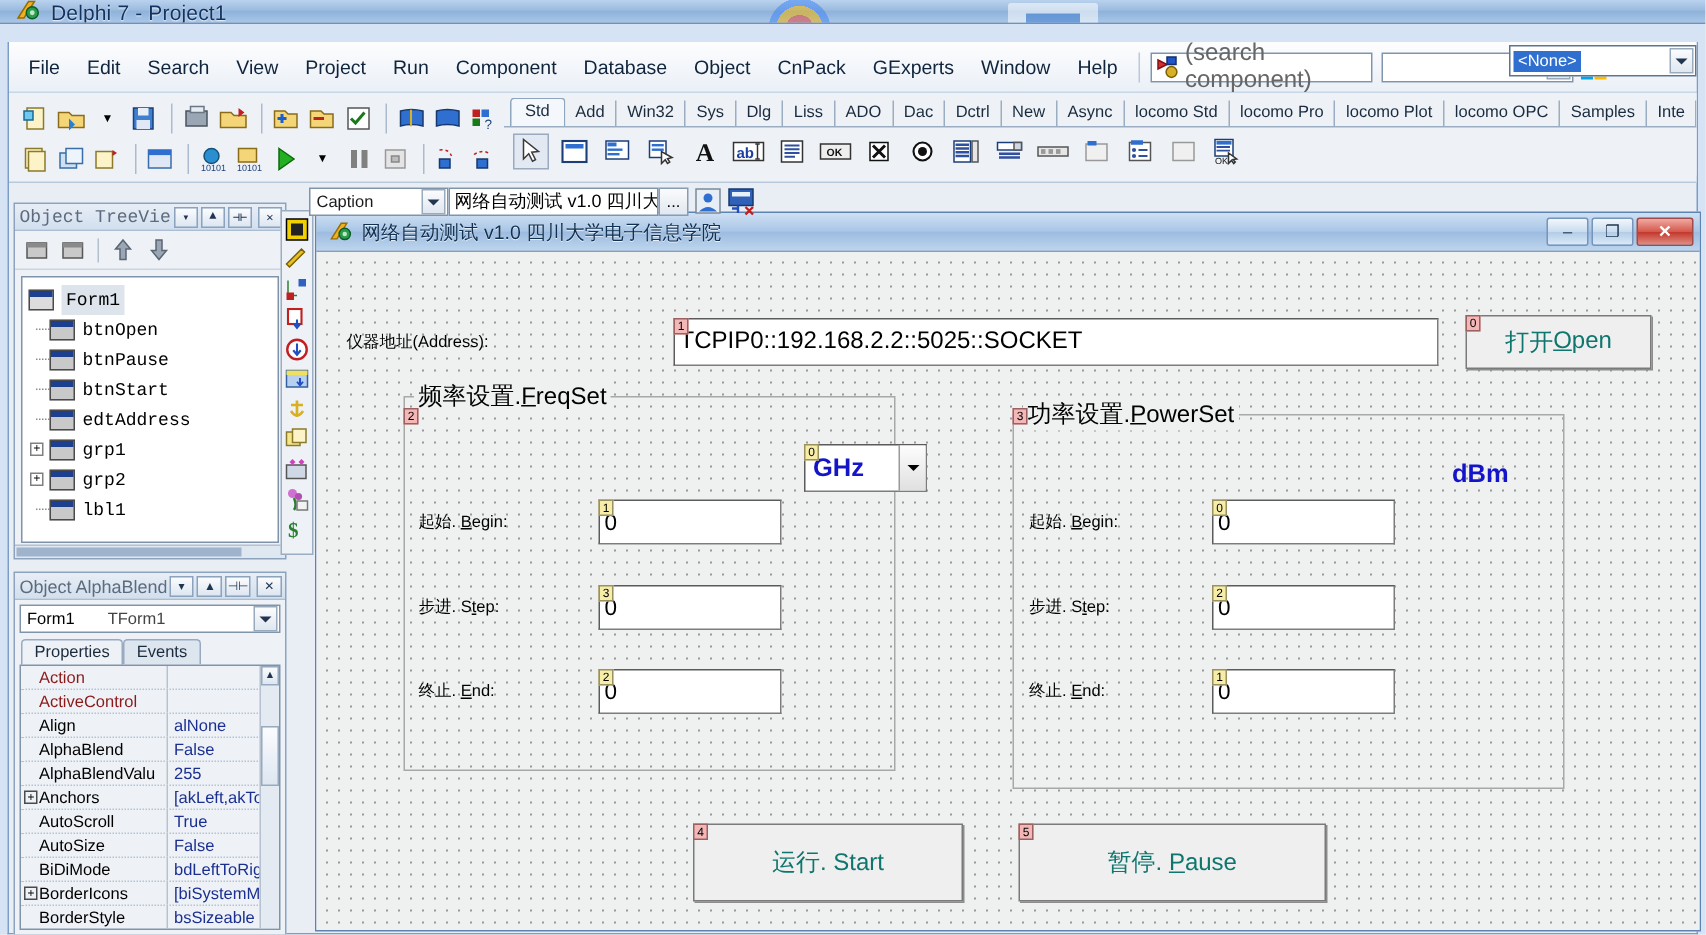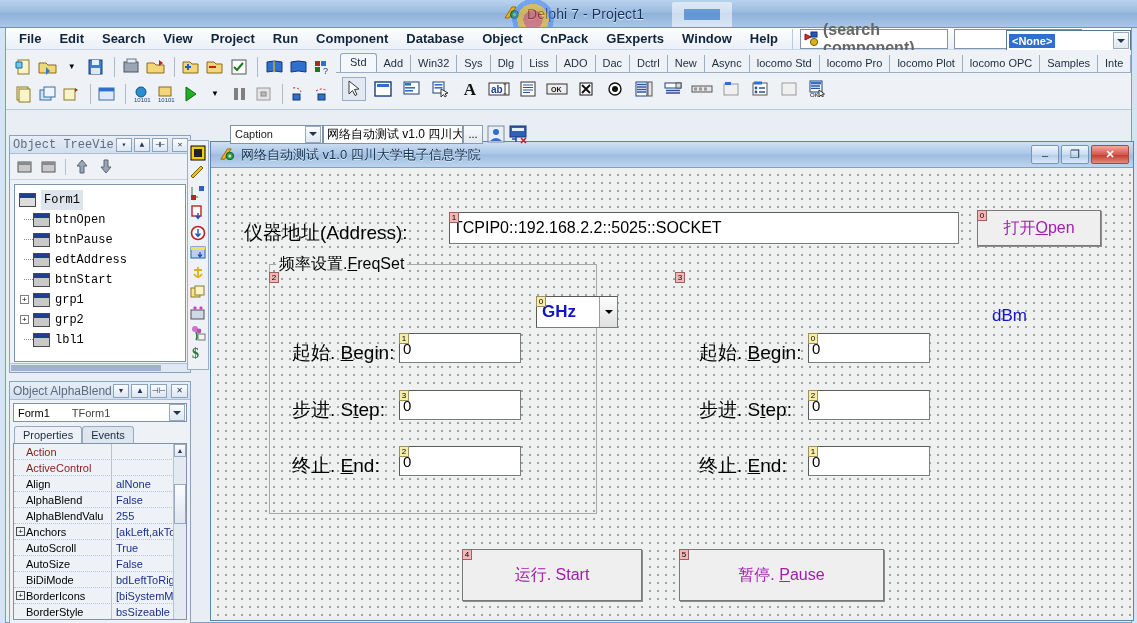"Delphi 7 - Project1" #titlebar { height: 28px -> 16px; justify-content: center -> none }
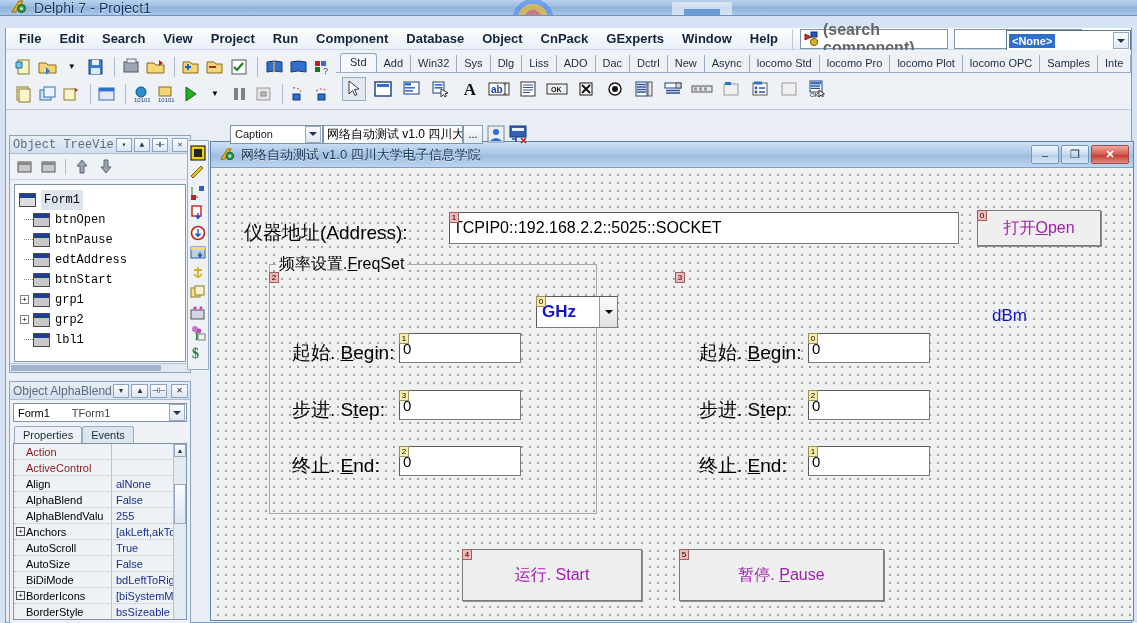"File" #menubar { font-weight: bold -> none; height: 22px -> 34px }
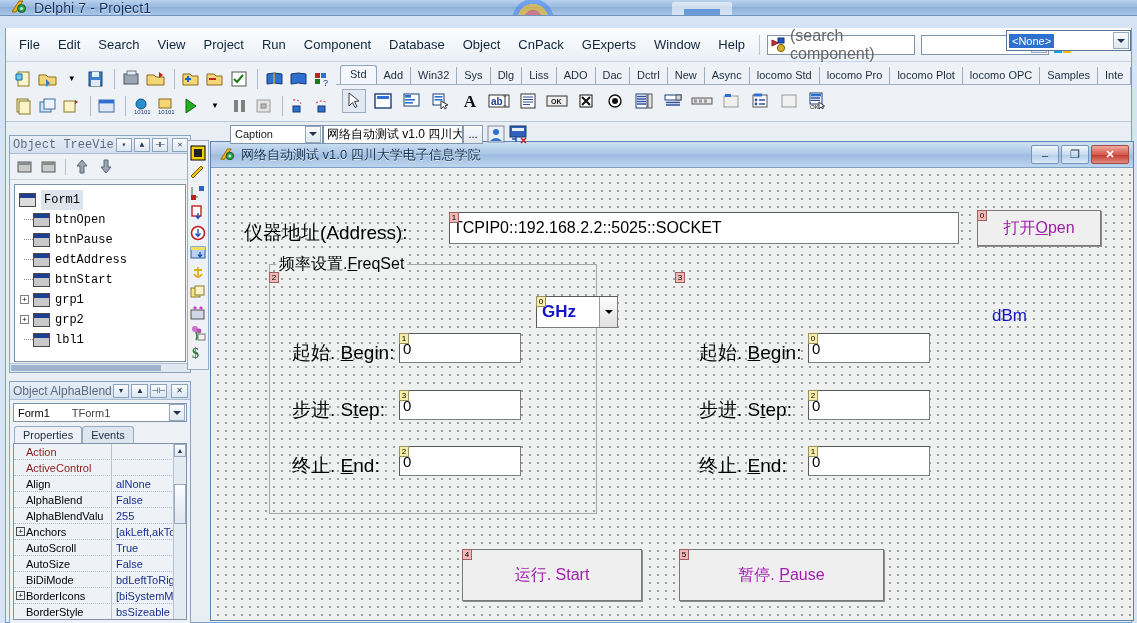"Caption" #capbar { align-items: center -> flex-end; margin-left: 24px -> none }
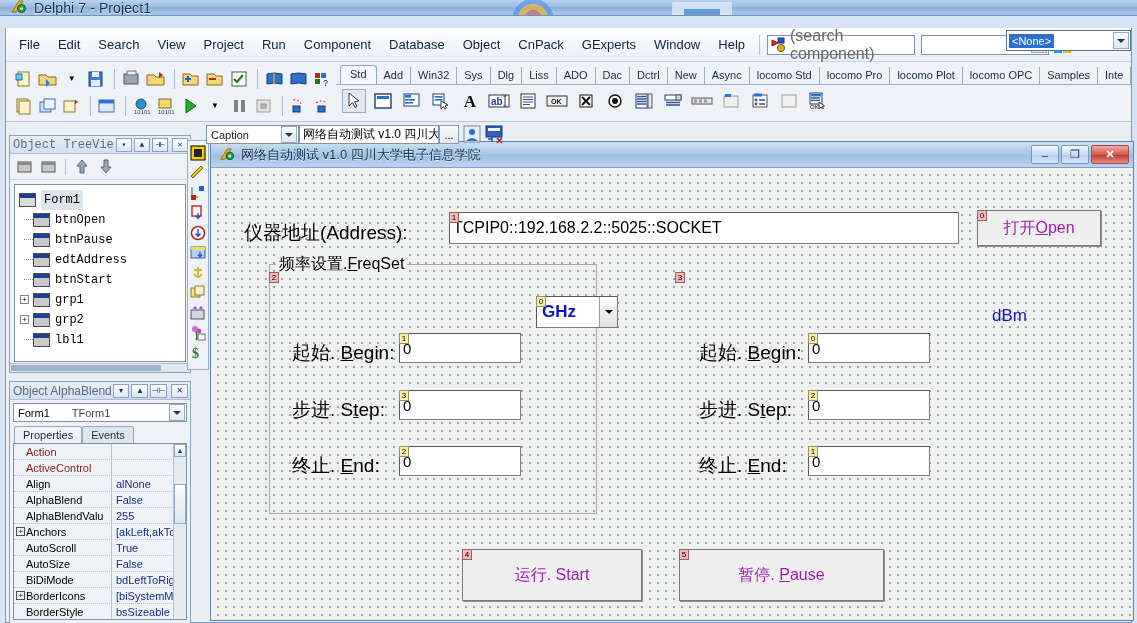"仪器地址(Address):" .flabel { font-size: 19px -> 11px; margin-left: 13px -> none }
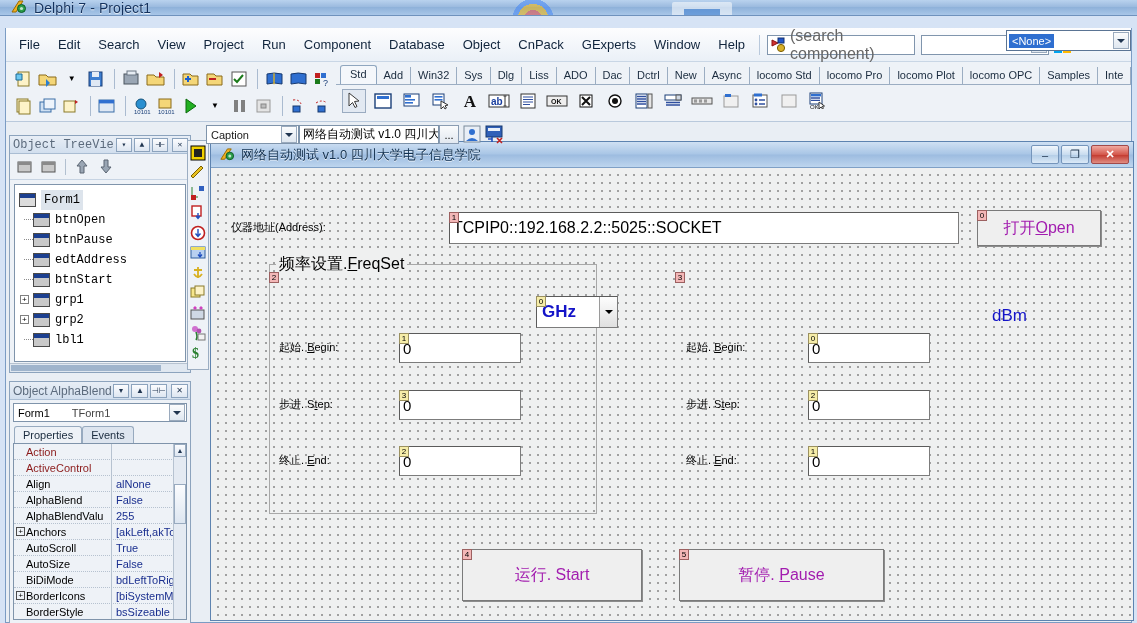"打开" .fbtn { color: #a21caf -> #0f766e }
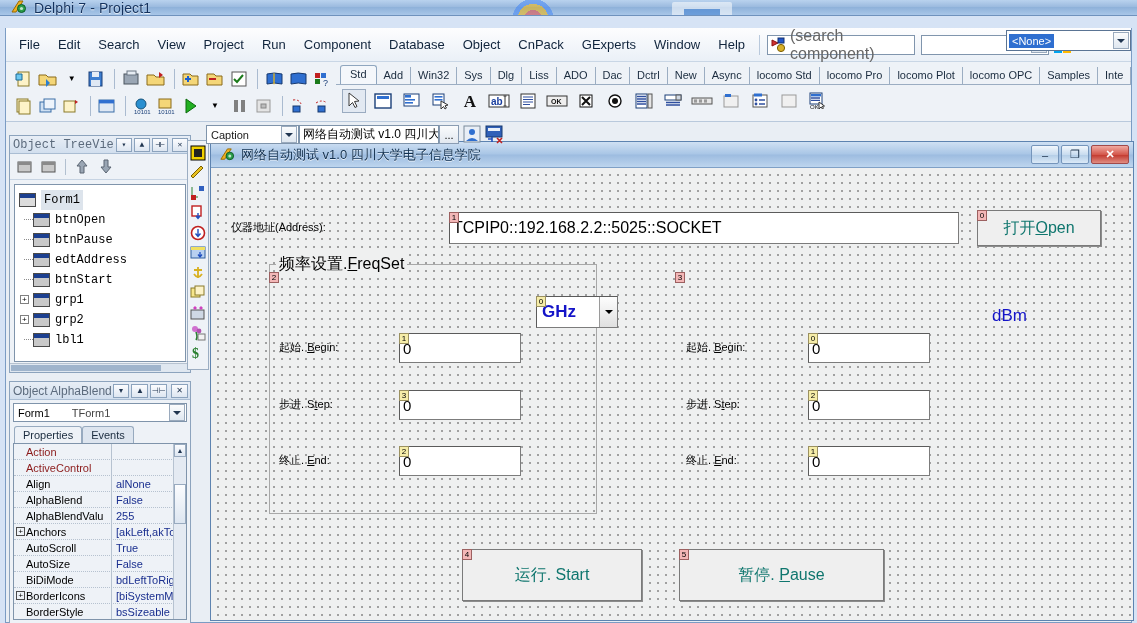"edtAddress" div.tnode { order: before "btnStart" -> after "btnStart" }
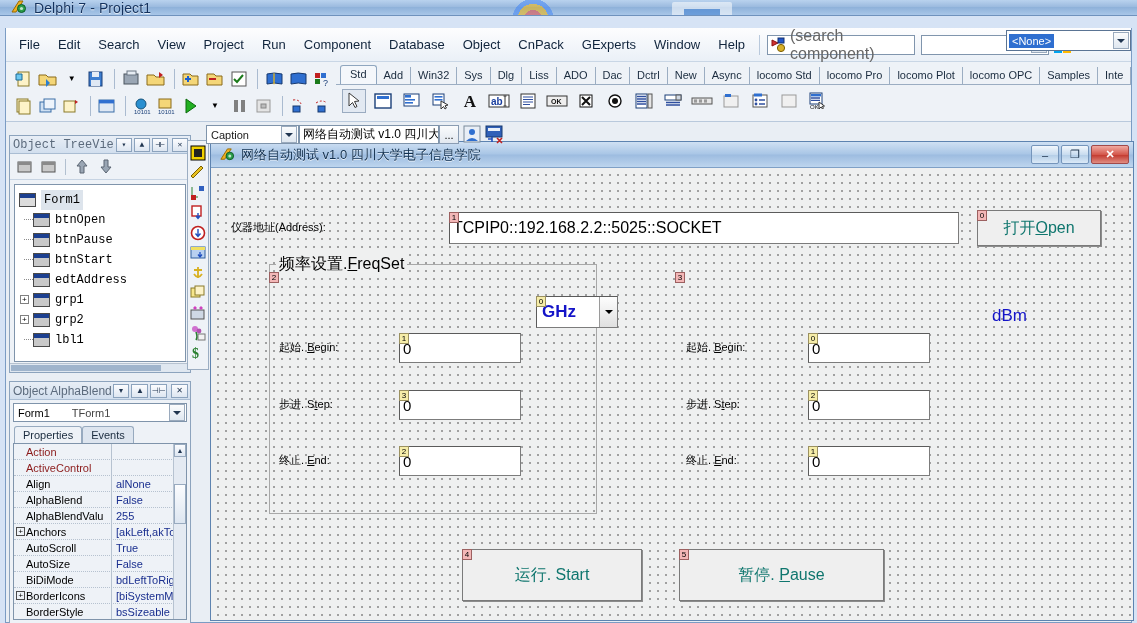"功率设置.PowerSet" div.fgroup { html: none -> <div> <span><span>功率设置.</span><span>P</span>owerSet</span> </div> }
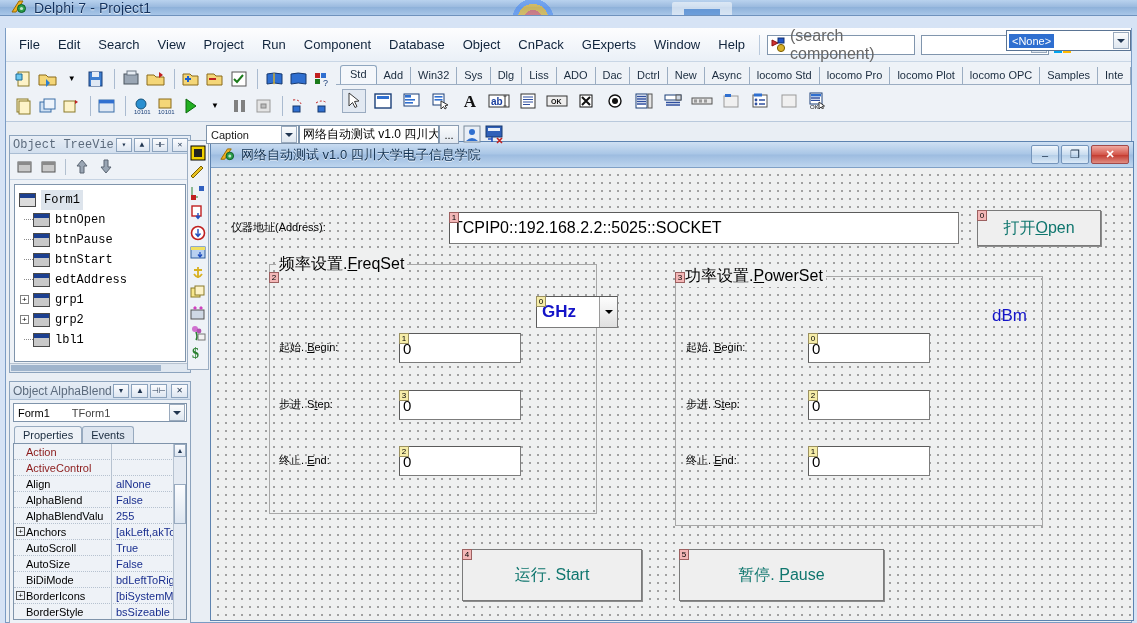"dBm" .dbm { font-weight: normal -> bold; margin-left: 24px -> none }
